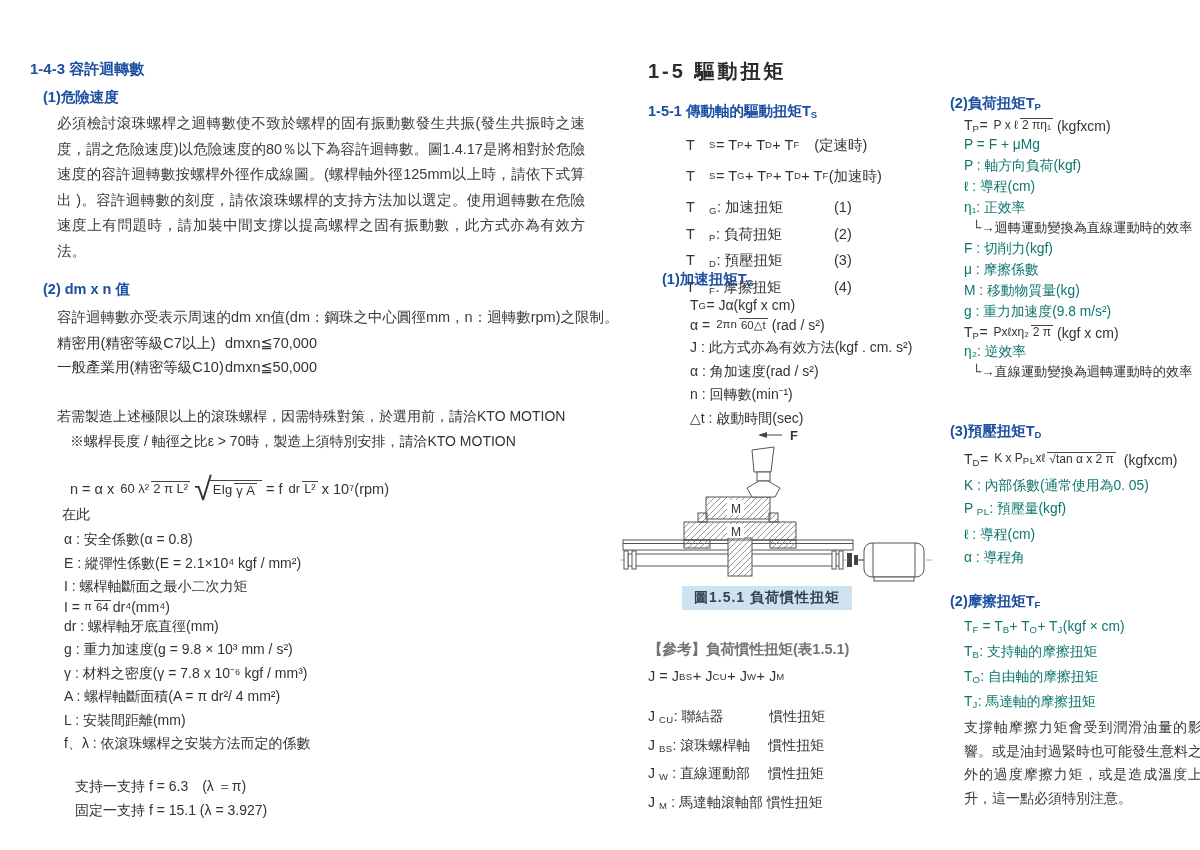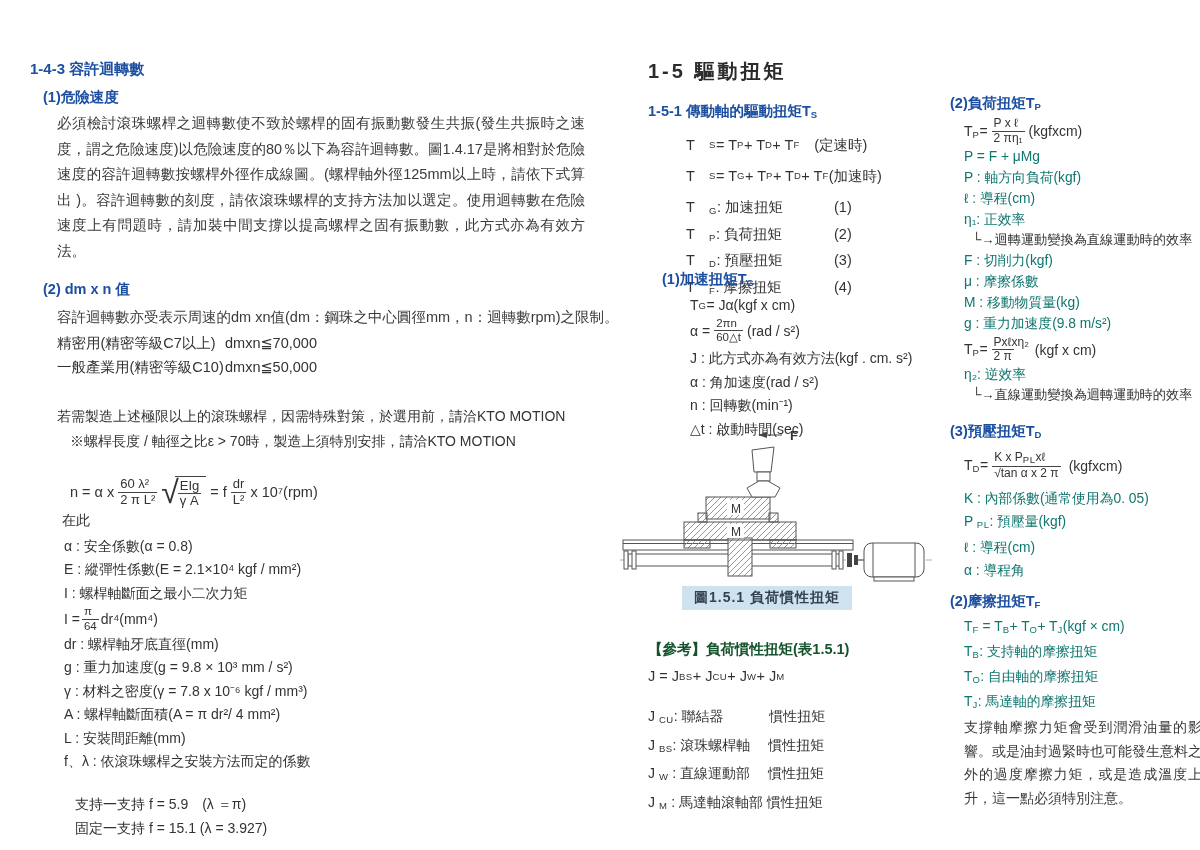"P x ℓ" .frac { align-items: flex-start -> center; flex-direction: column -> row }
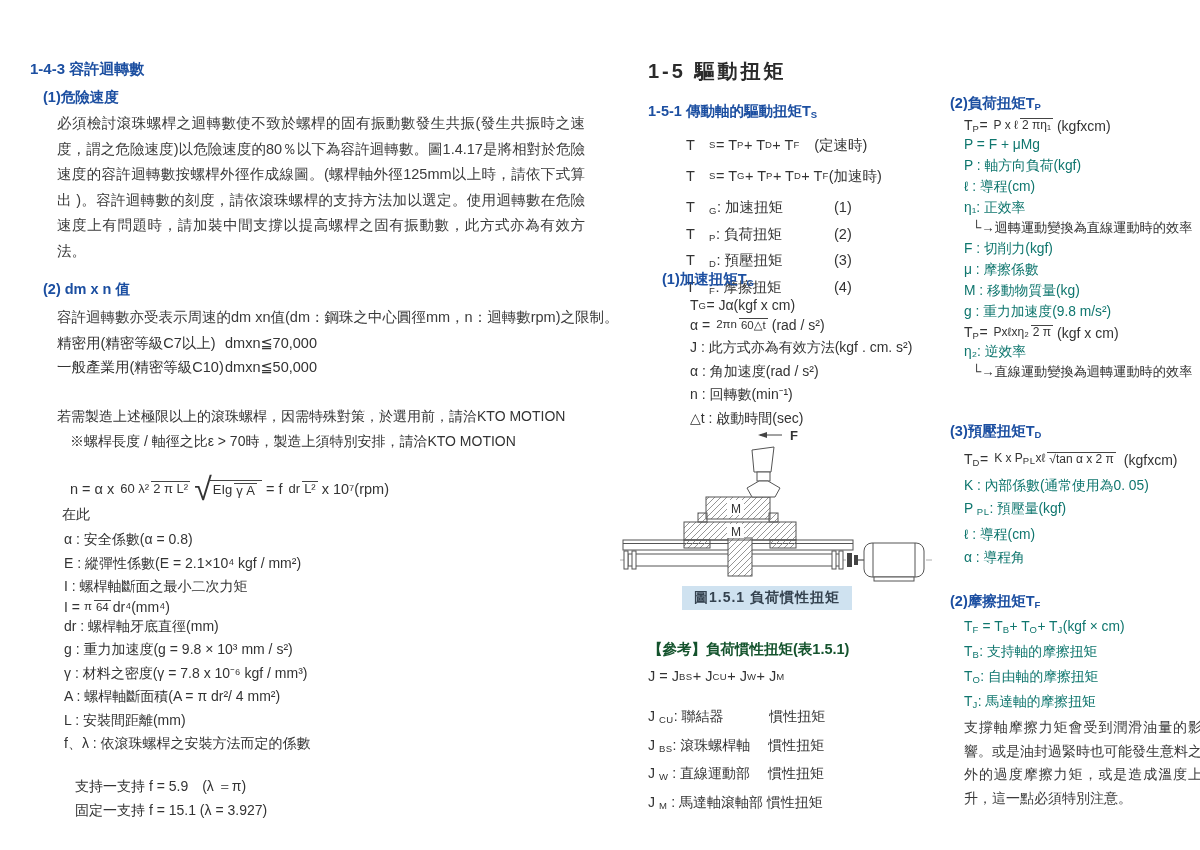"【參考】負荷慣性扭矩(表1.5.1)" div { color: #14532d -> #737373 }
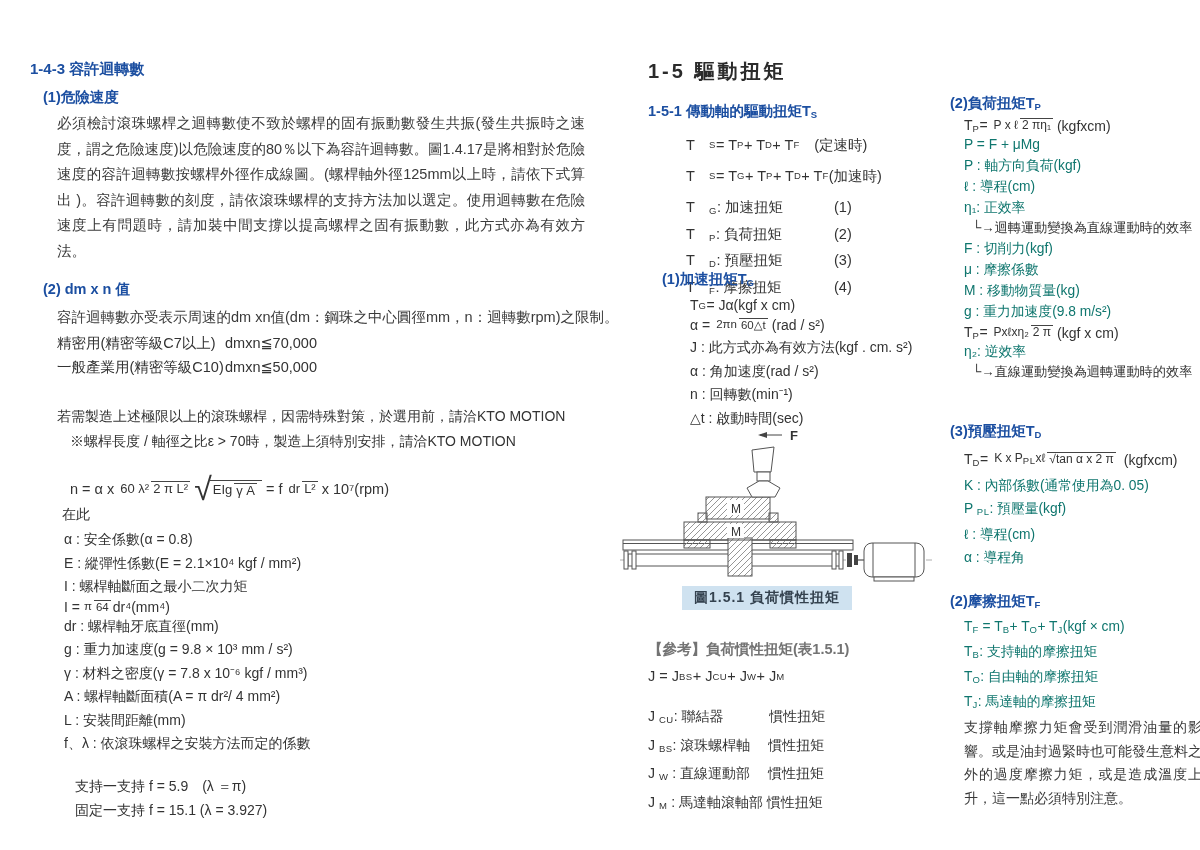"支持一支持 f = 5.9 (λ" div.support-line { text: 5.9 -> 6.3 }
